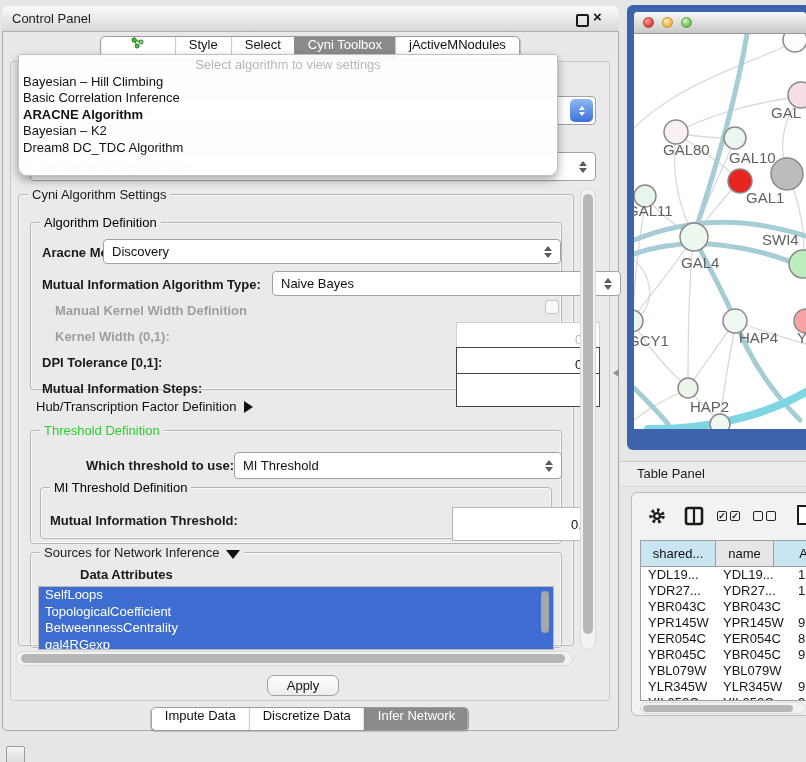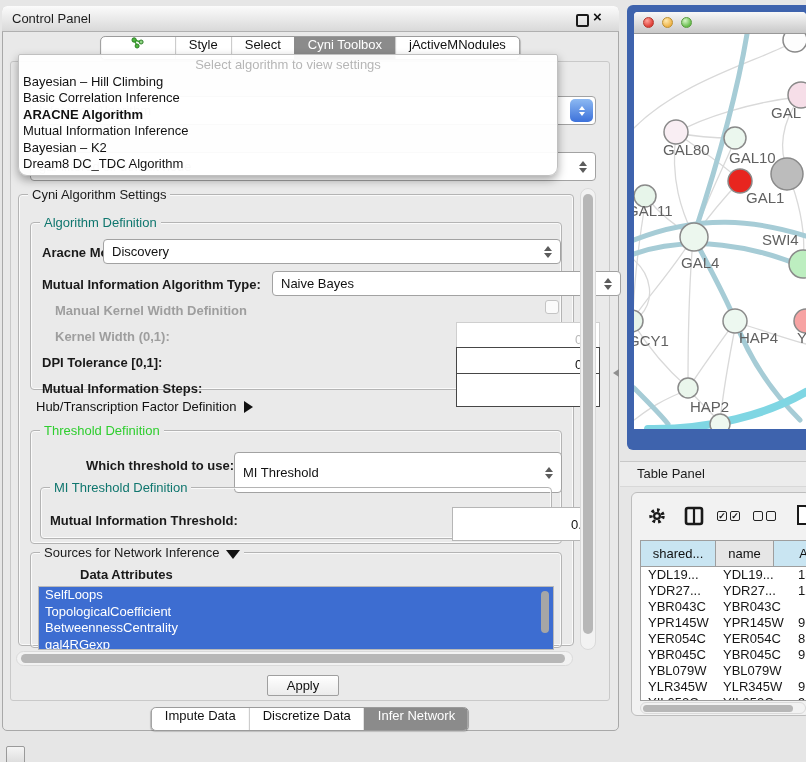"Mutual Information Inference" div.pop-item { html: <div>Mutual Information Inference</div> -> none }
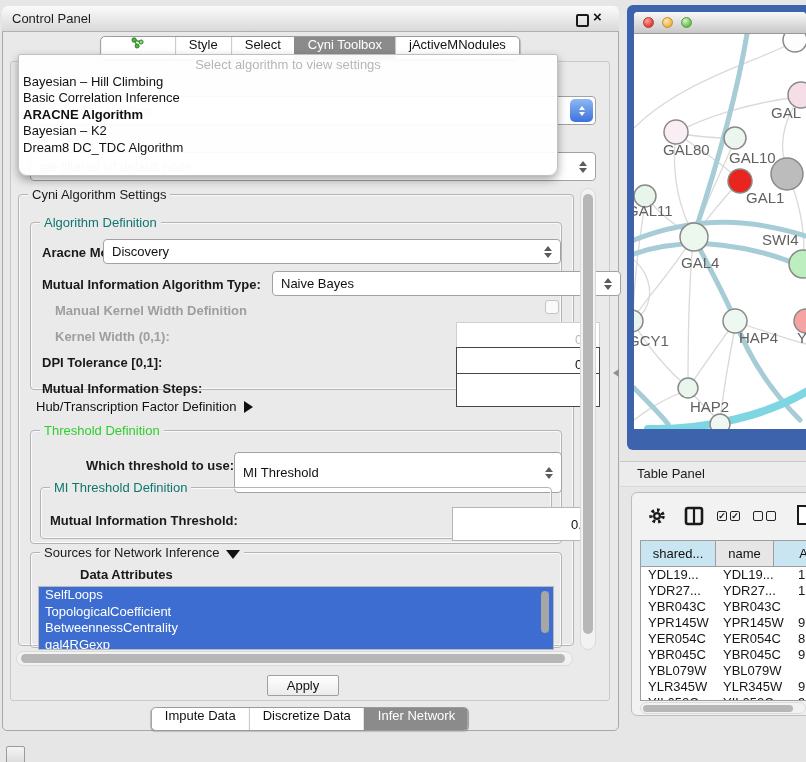"Algorithm Definition" .lbl-blue { color: #0f766e -> #000000 }
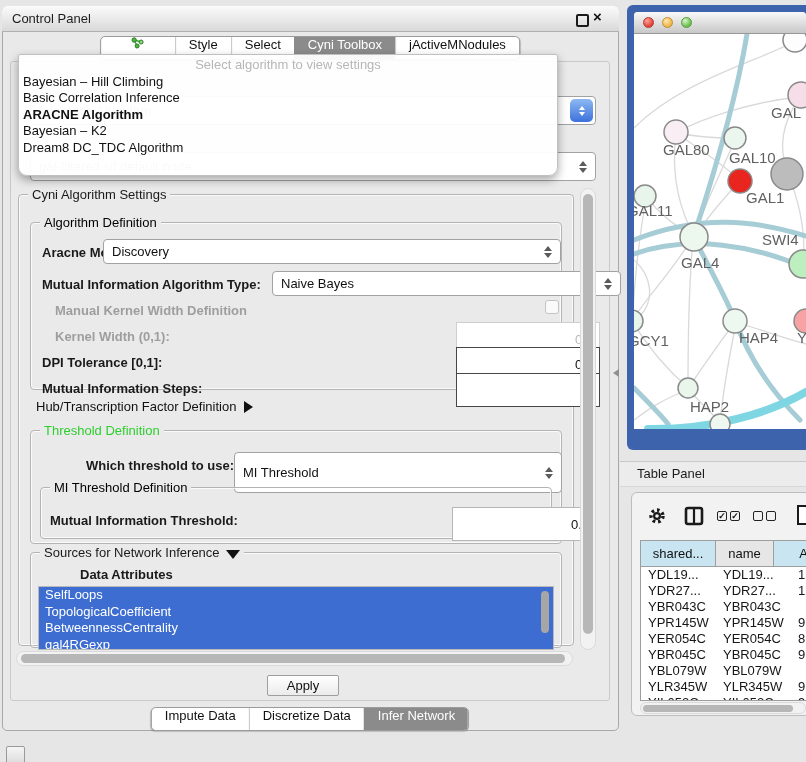"MI Threshold" div.abs { height: 41px -> 27px }
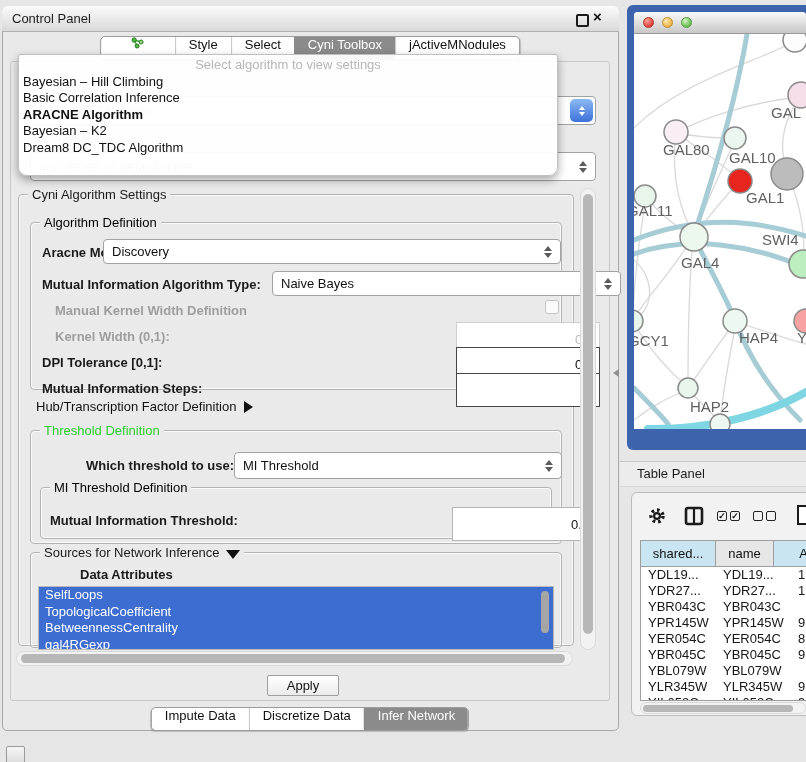"Apply" .btn { border-radius: 2px -> 7px }
